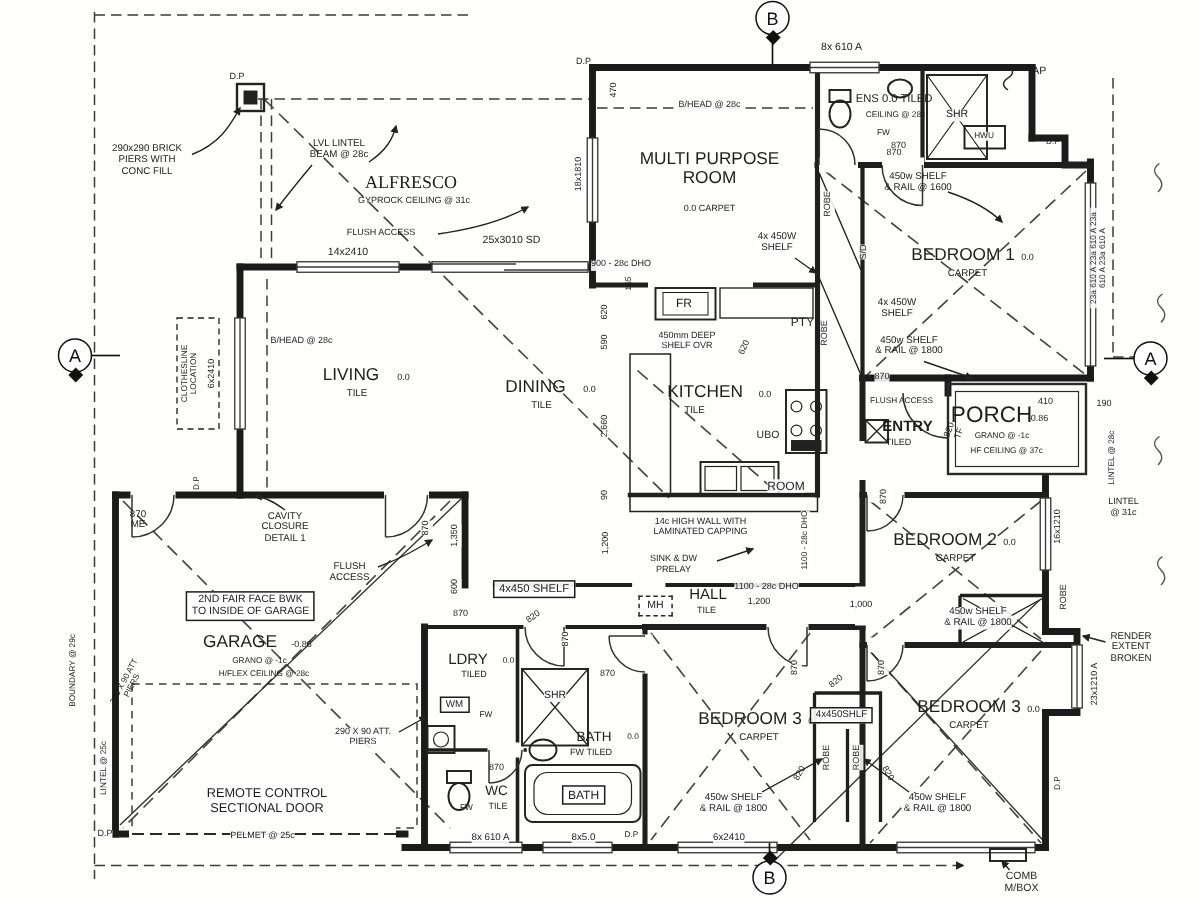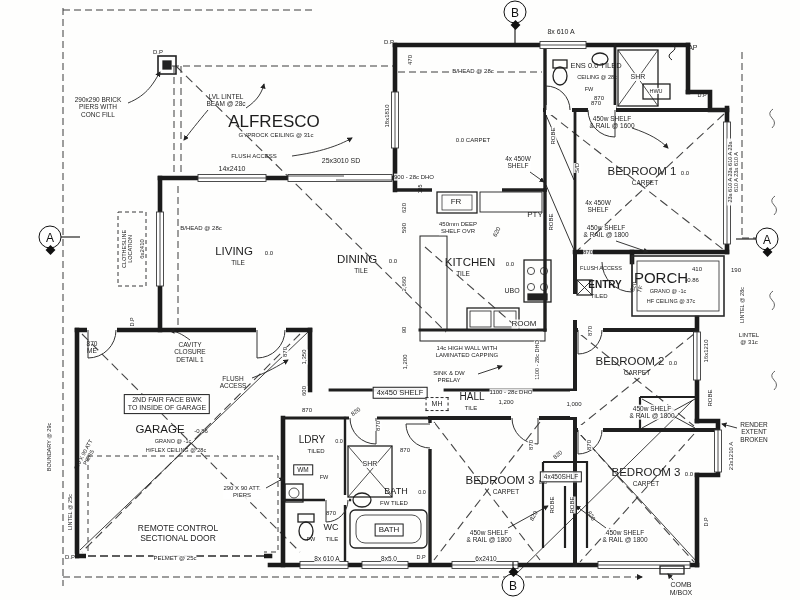"MULTI PURPOSE" div.lbl { html: none -> <div>MULTI PURPOSE ROOM</div> }
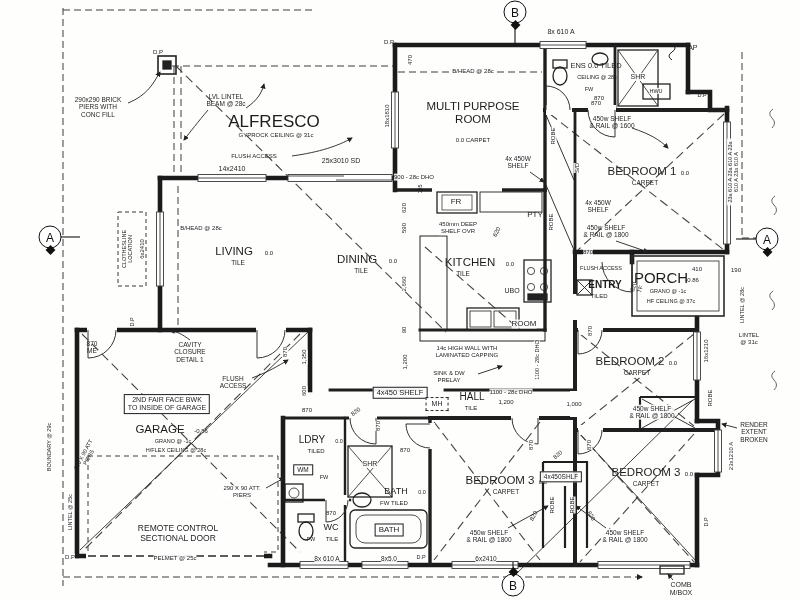"ALFRESCO" div.lbl { font-family: none -> Liberation Serif, serif; font-size: 17px -> 12px }
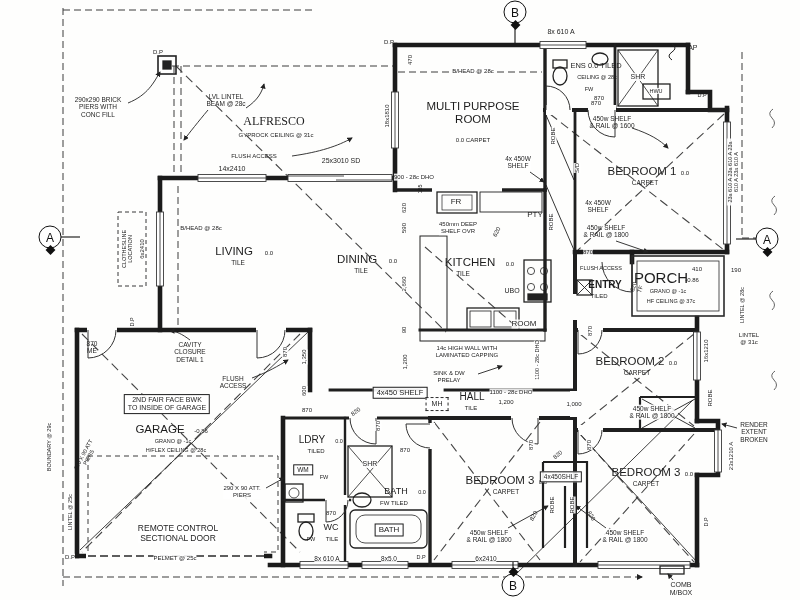"4x450 SHELF" div.lbl { margin-left: 44px -> none }
